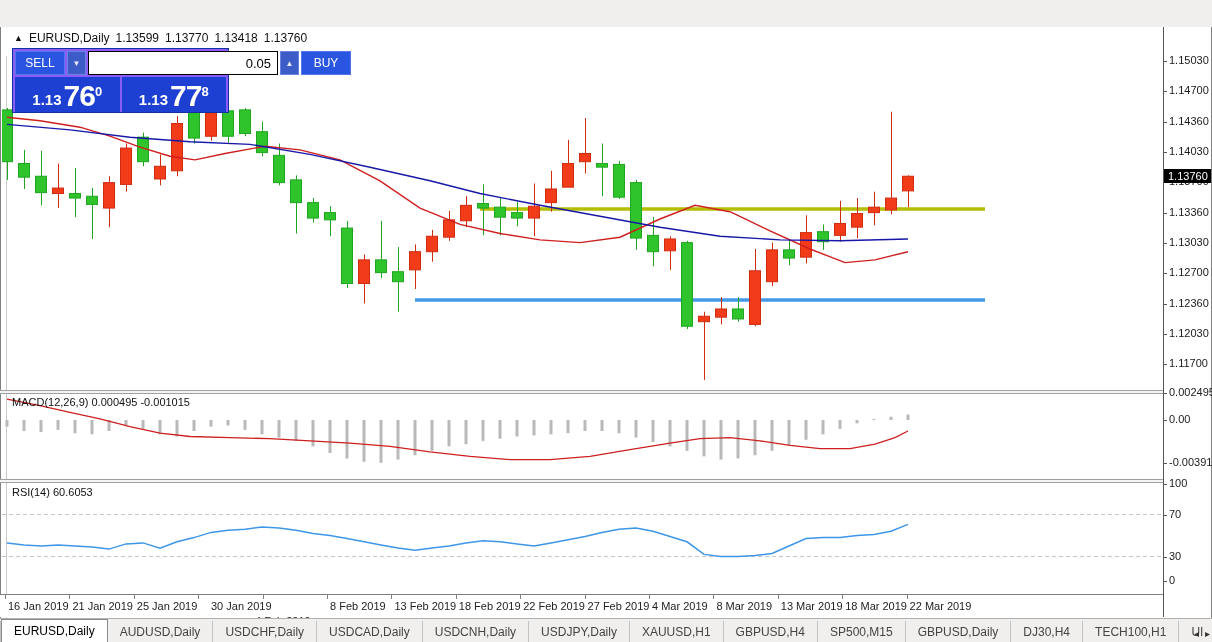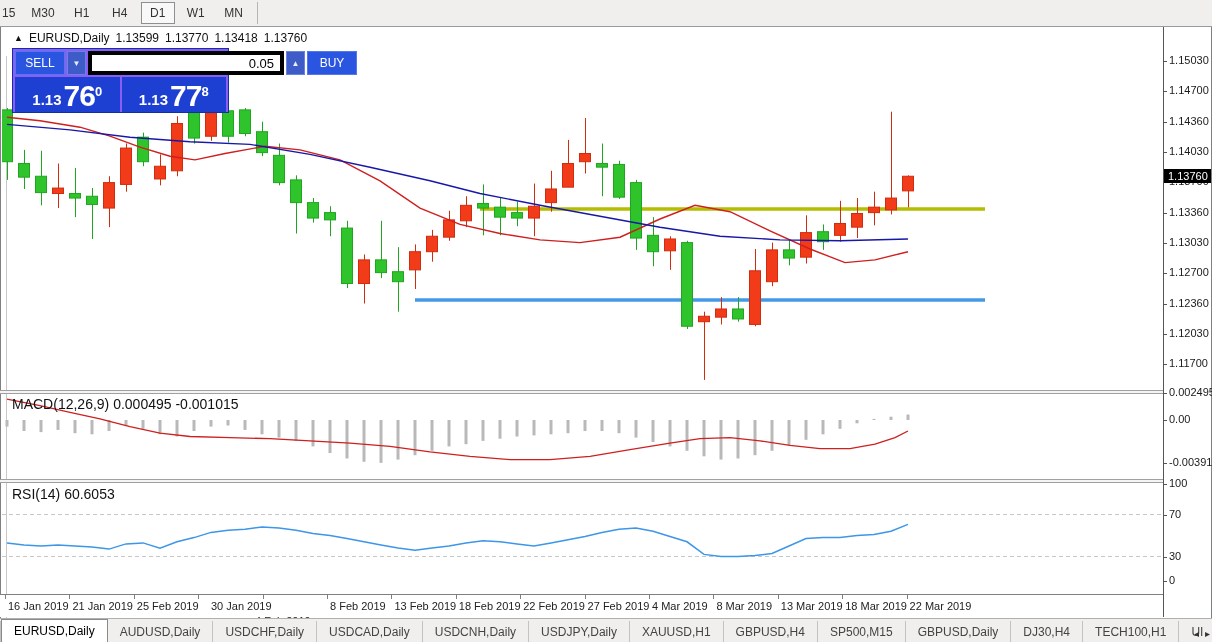"15" div.toolbar { html: <div> <div> <div>15</div> <div>M30</div> <div>H1</div> <div>H4</div> <div>D1</div> <div>W1</div> <div>MN</div> </div> <div></div> </div> -> none }
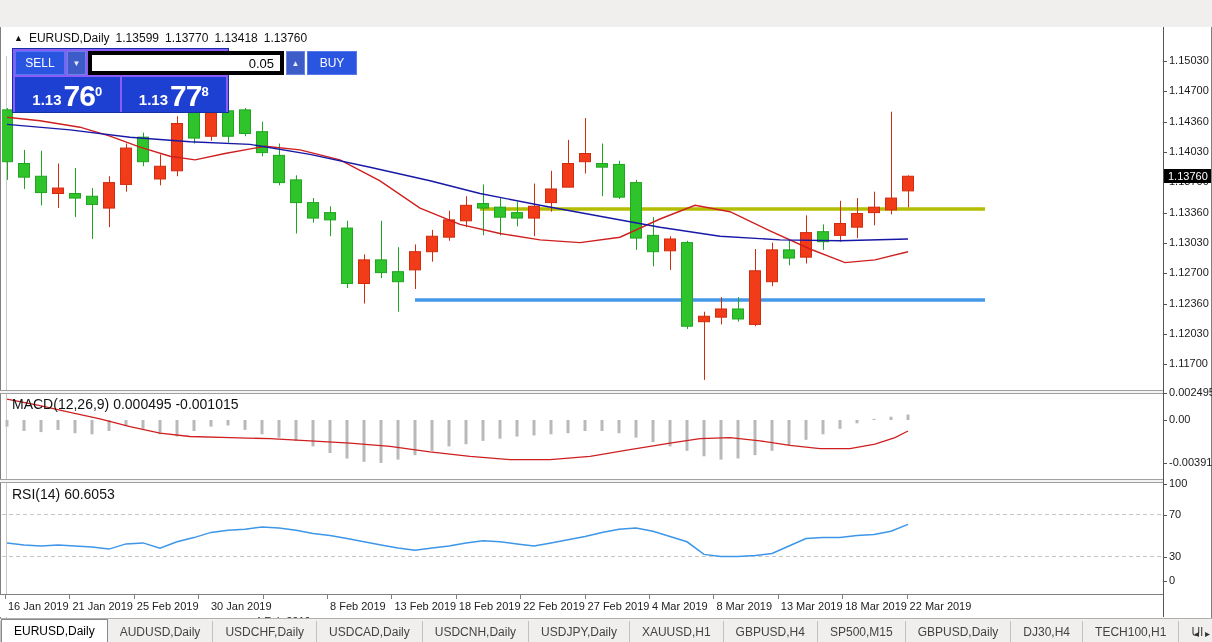"0.05" .vol-box { border: 4px solid #000000 -> 1px solid #000000 }
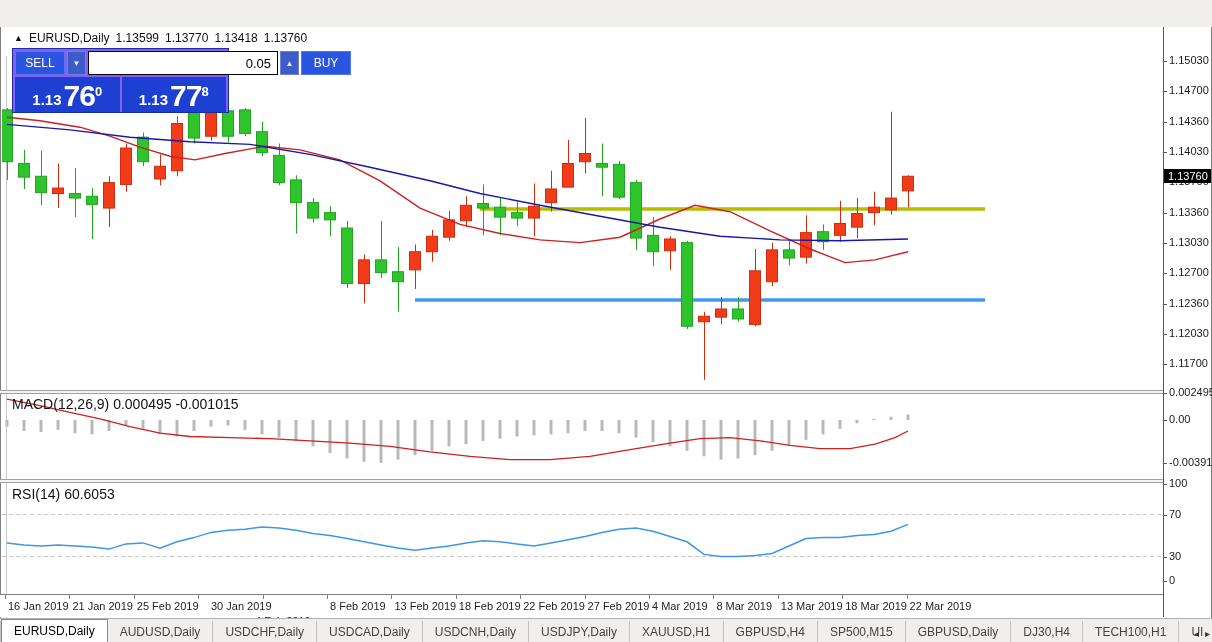"MACD(12,26,9) 0.000495 -0.001015" .ind-label { font-size: 14px -> 11px }
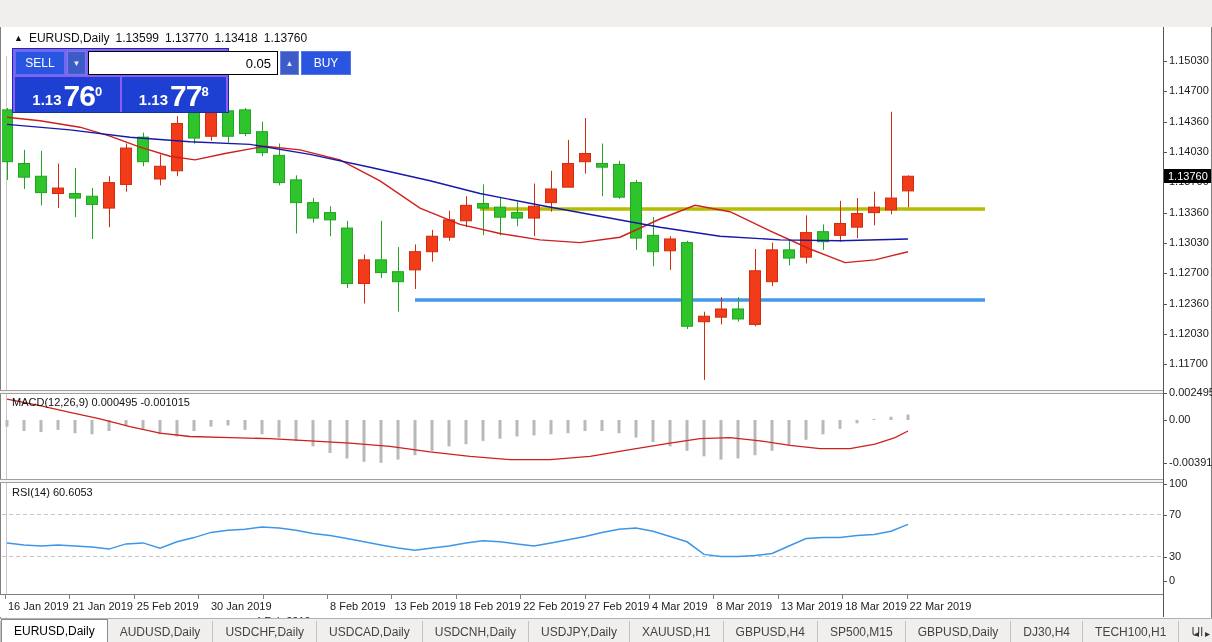"25 Feb 2019" div.date-label { text: Feb -> Jan }
